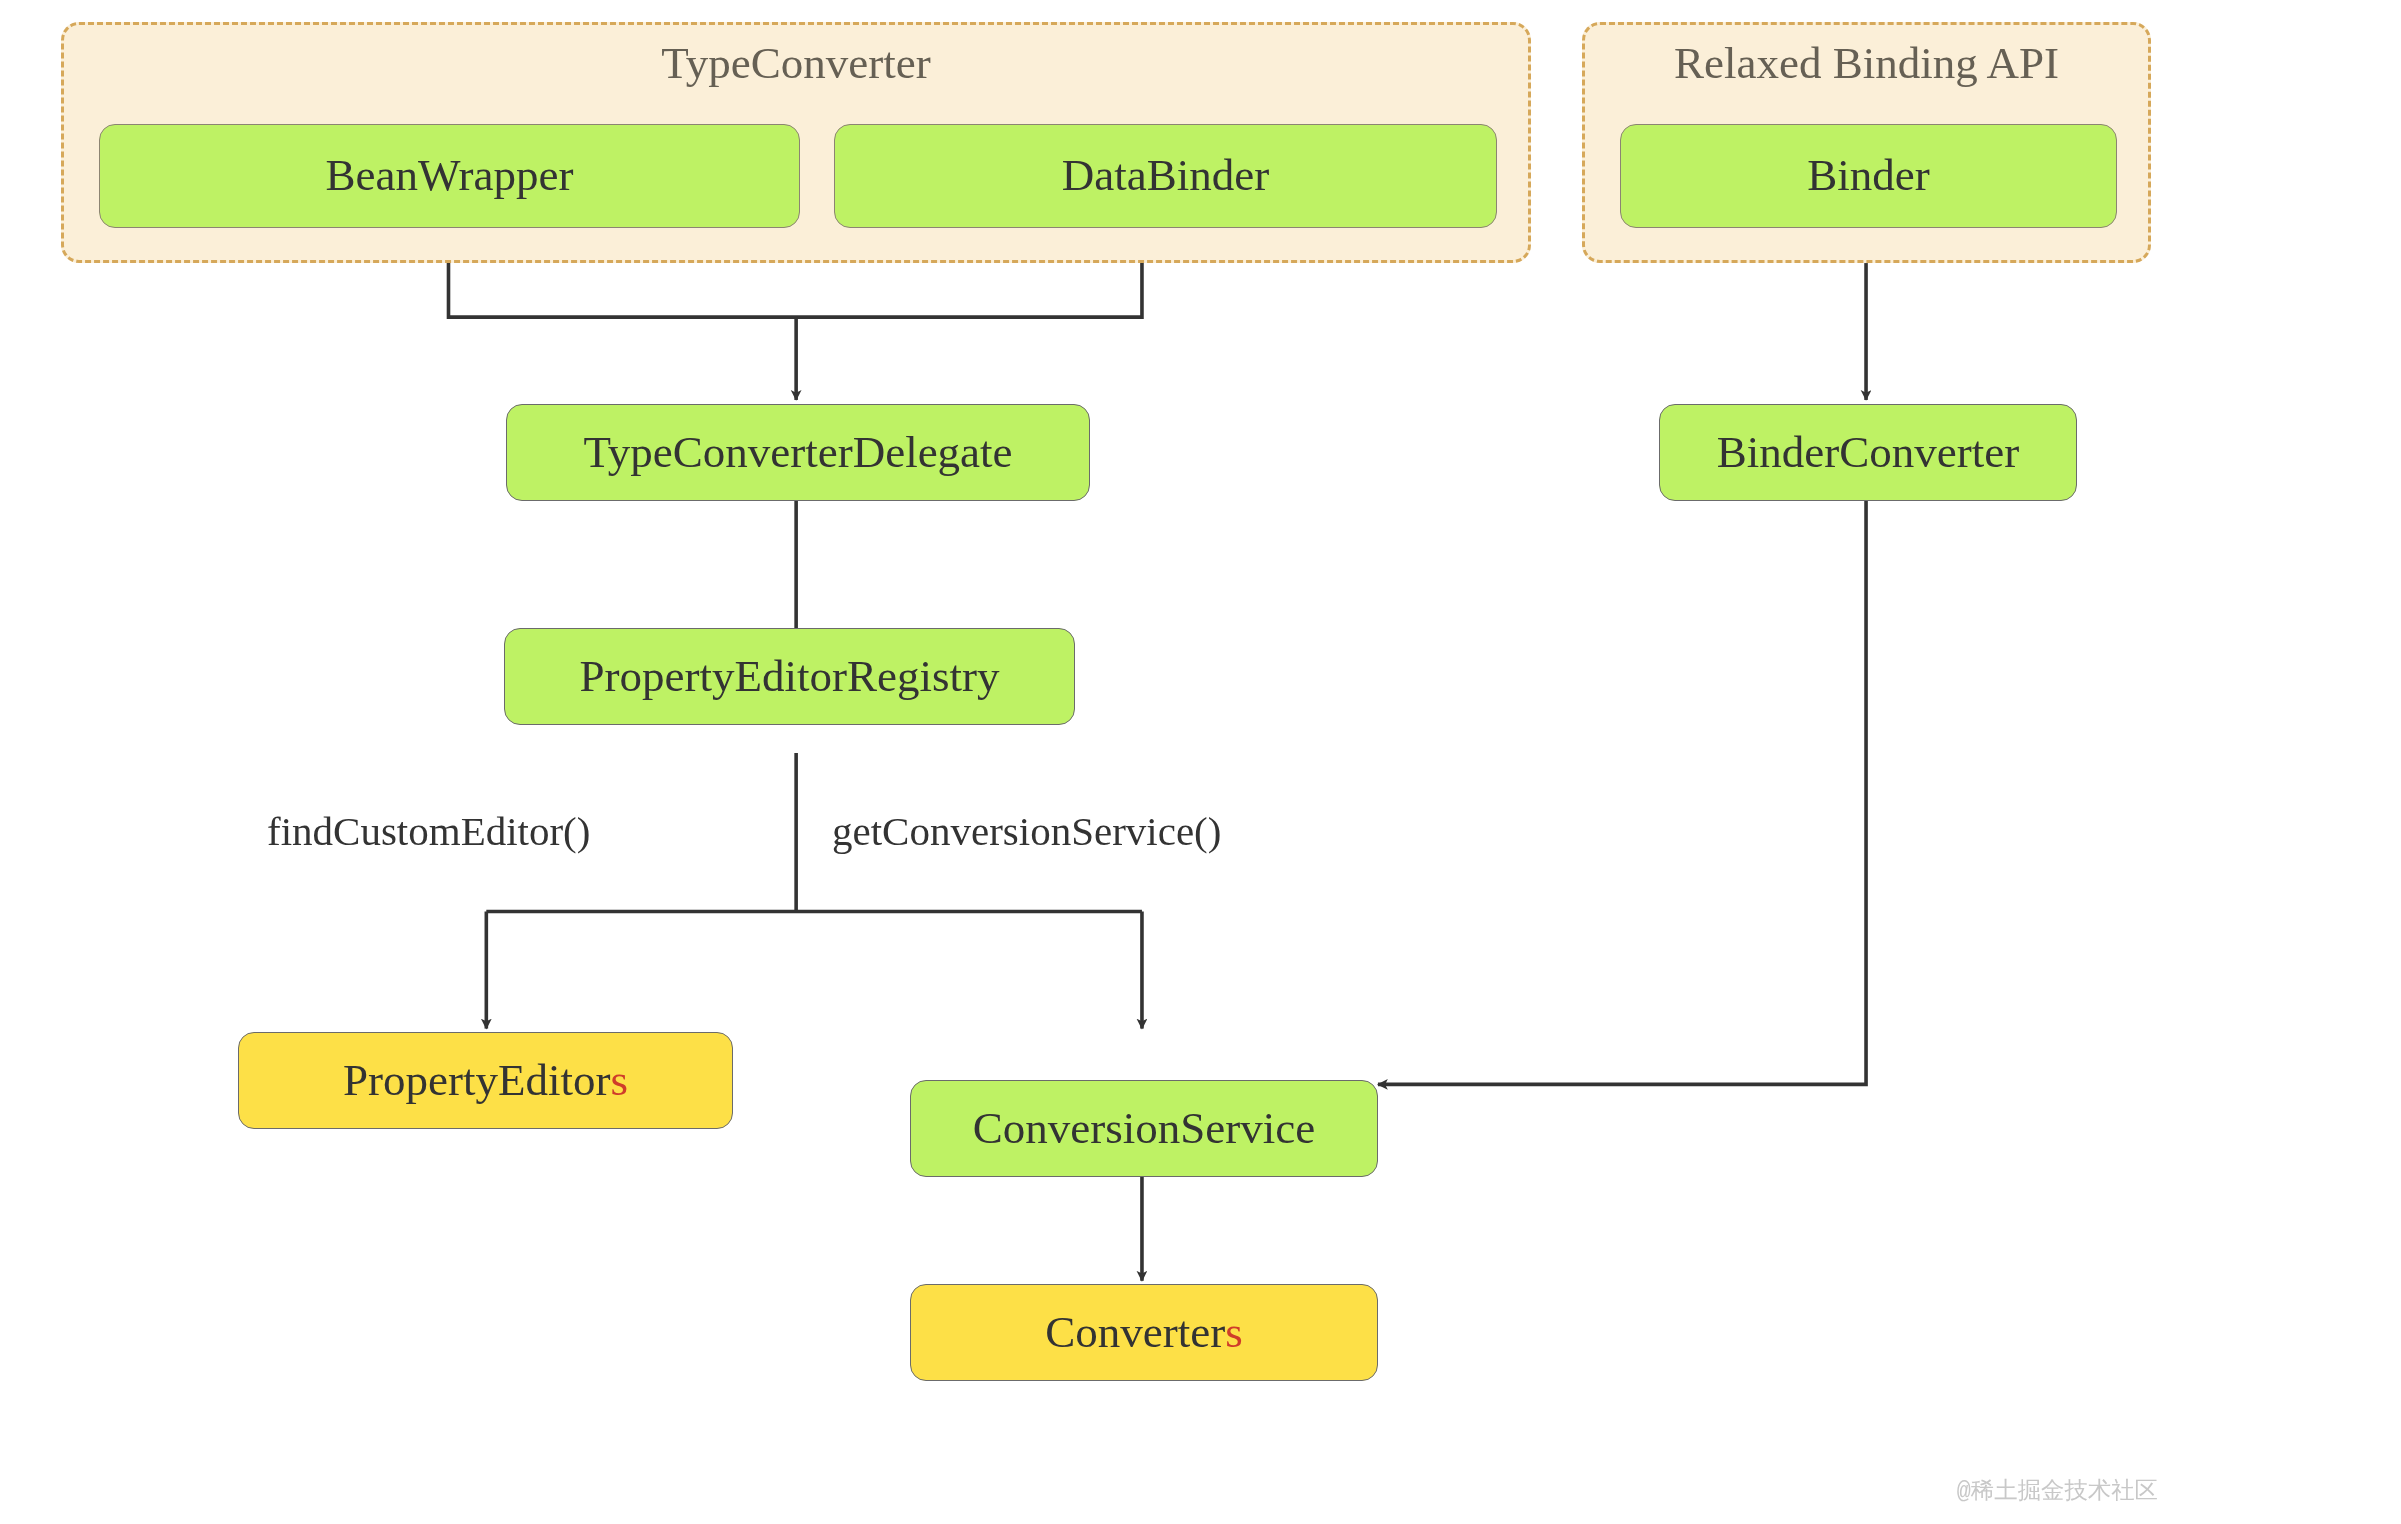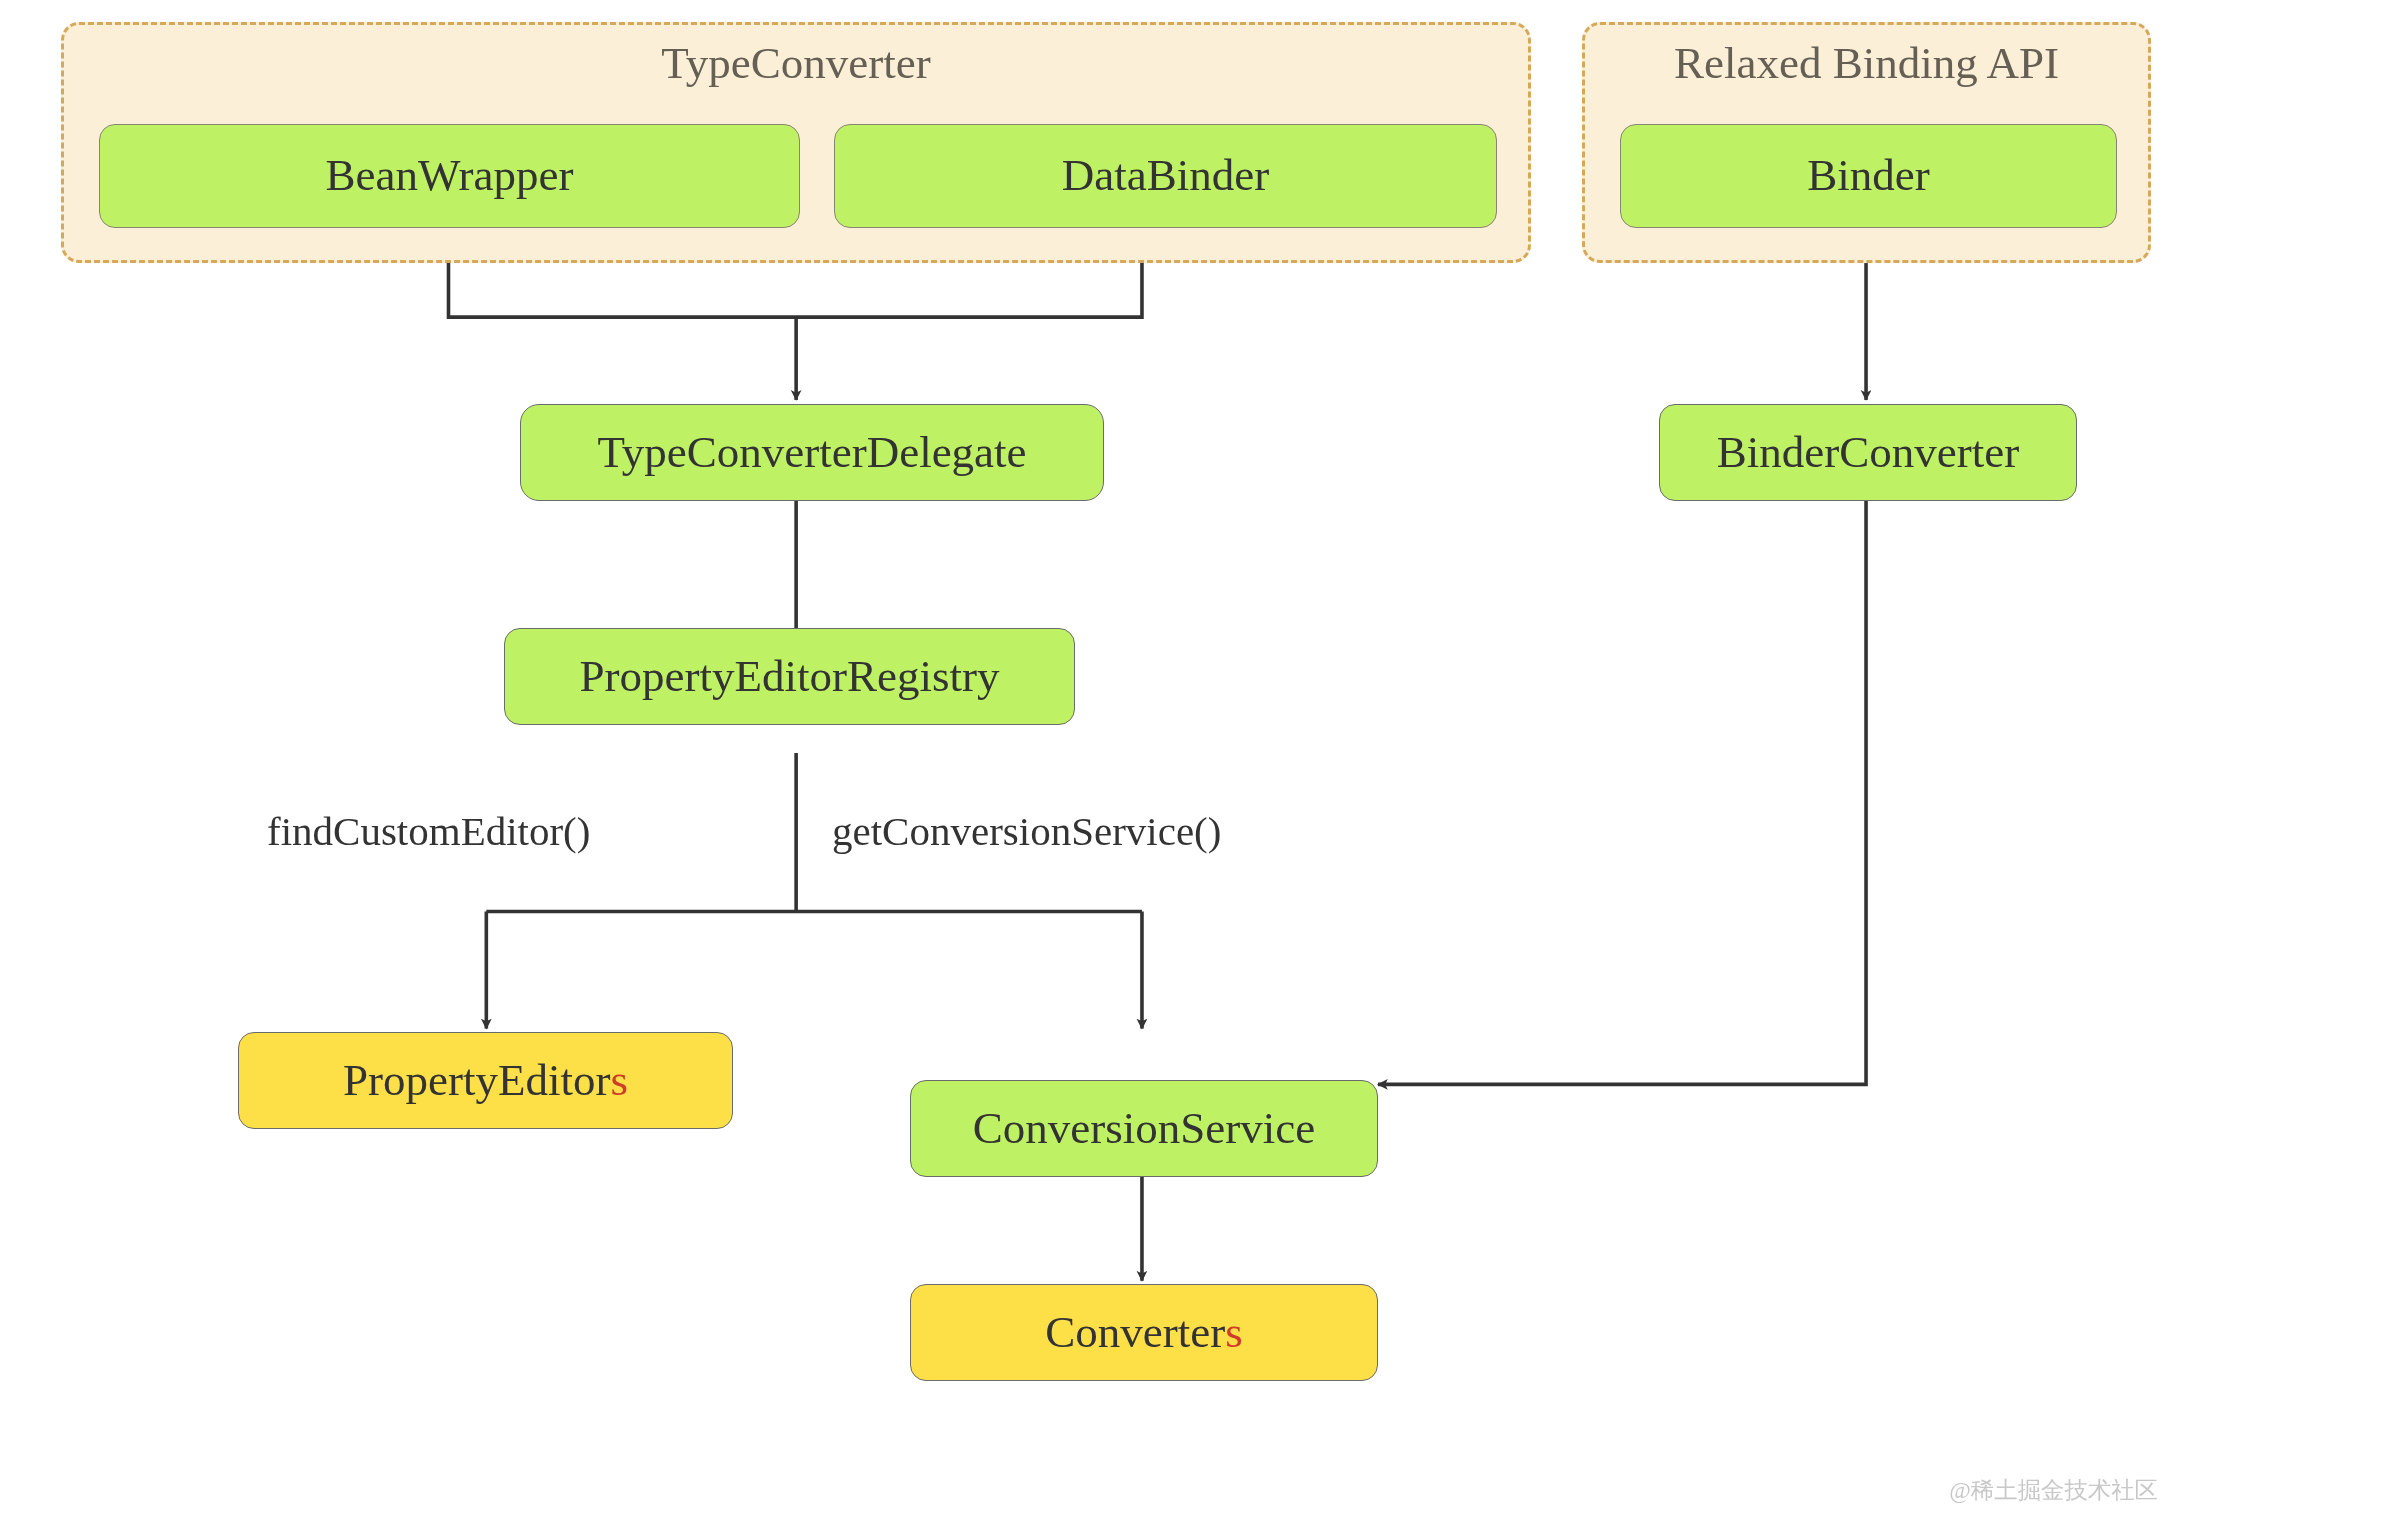"TypeConverterDelegate" div.node { border-radius: 19px -> none; left: 520px -> 506px }
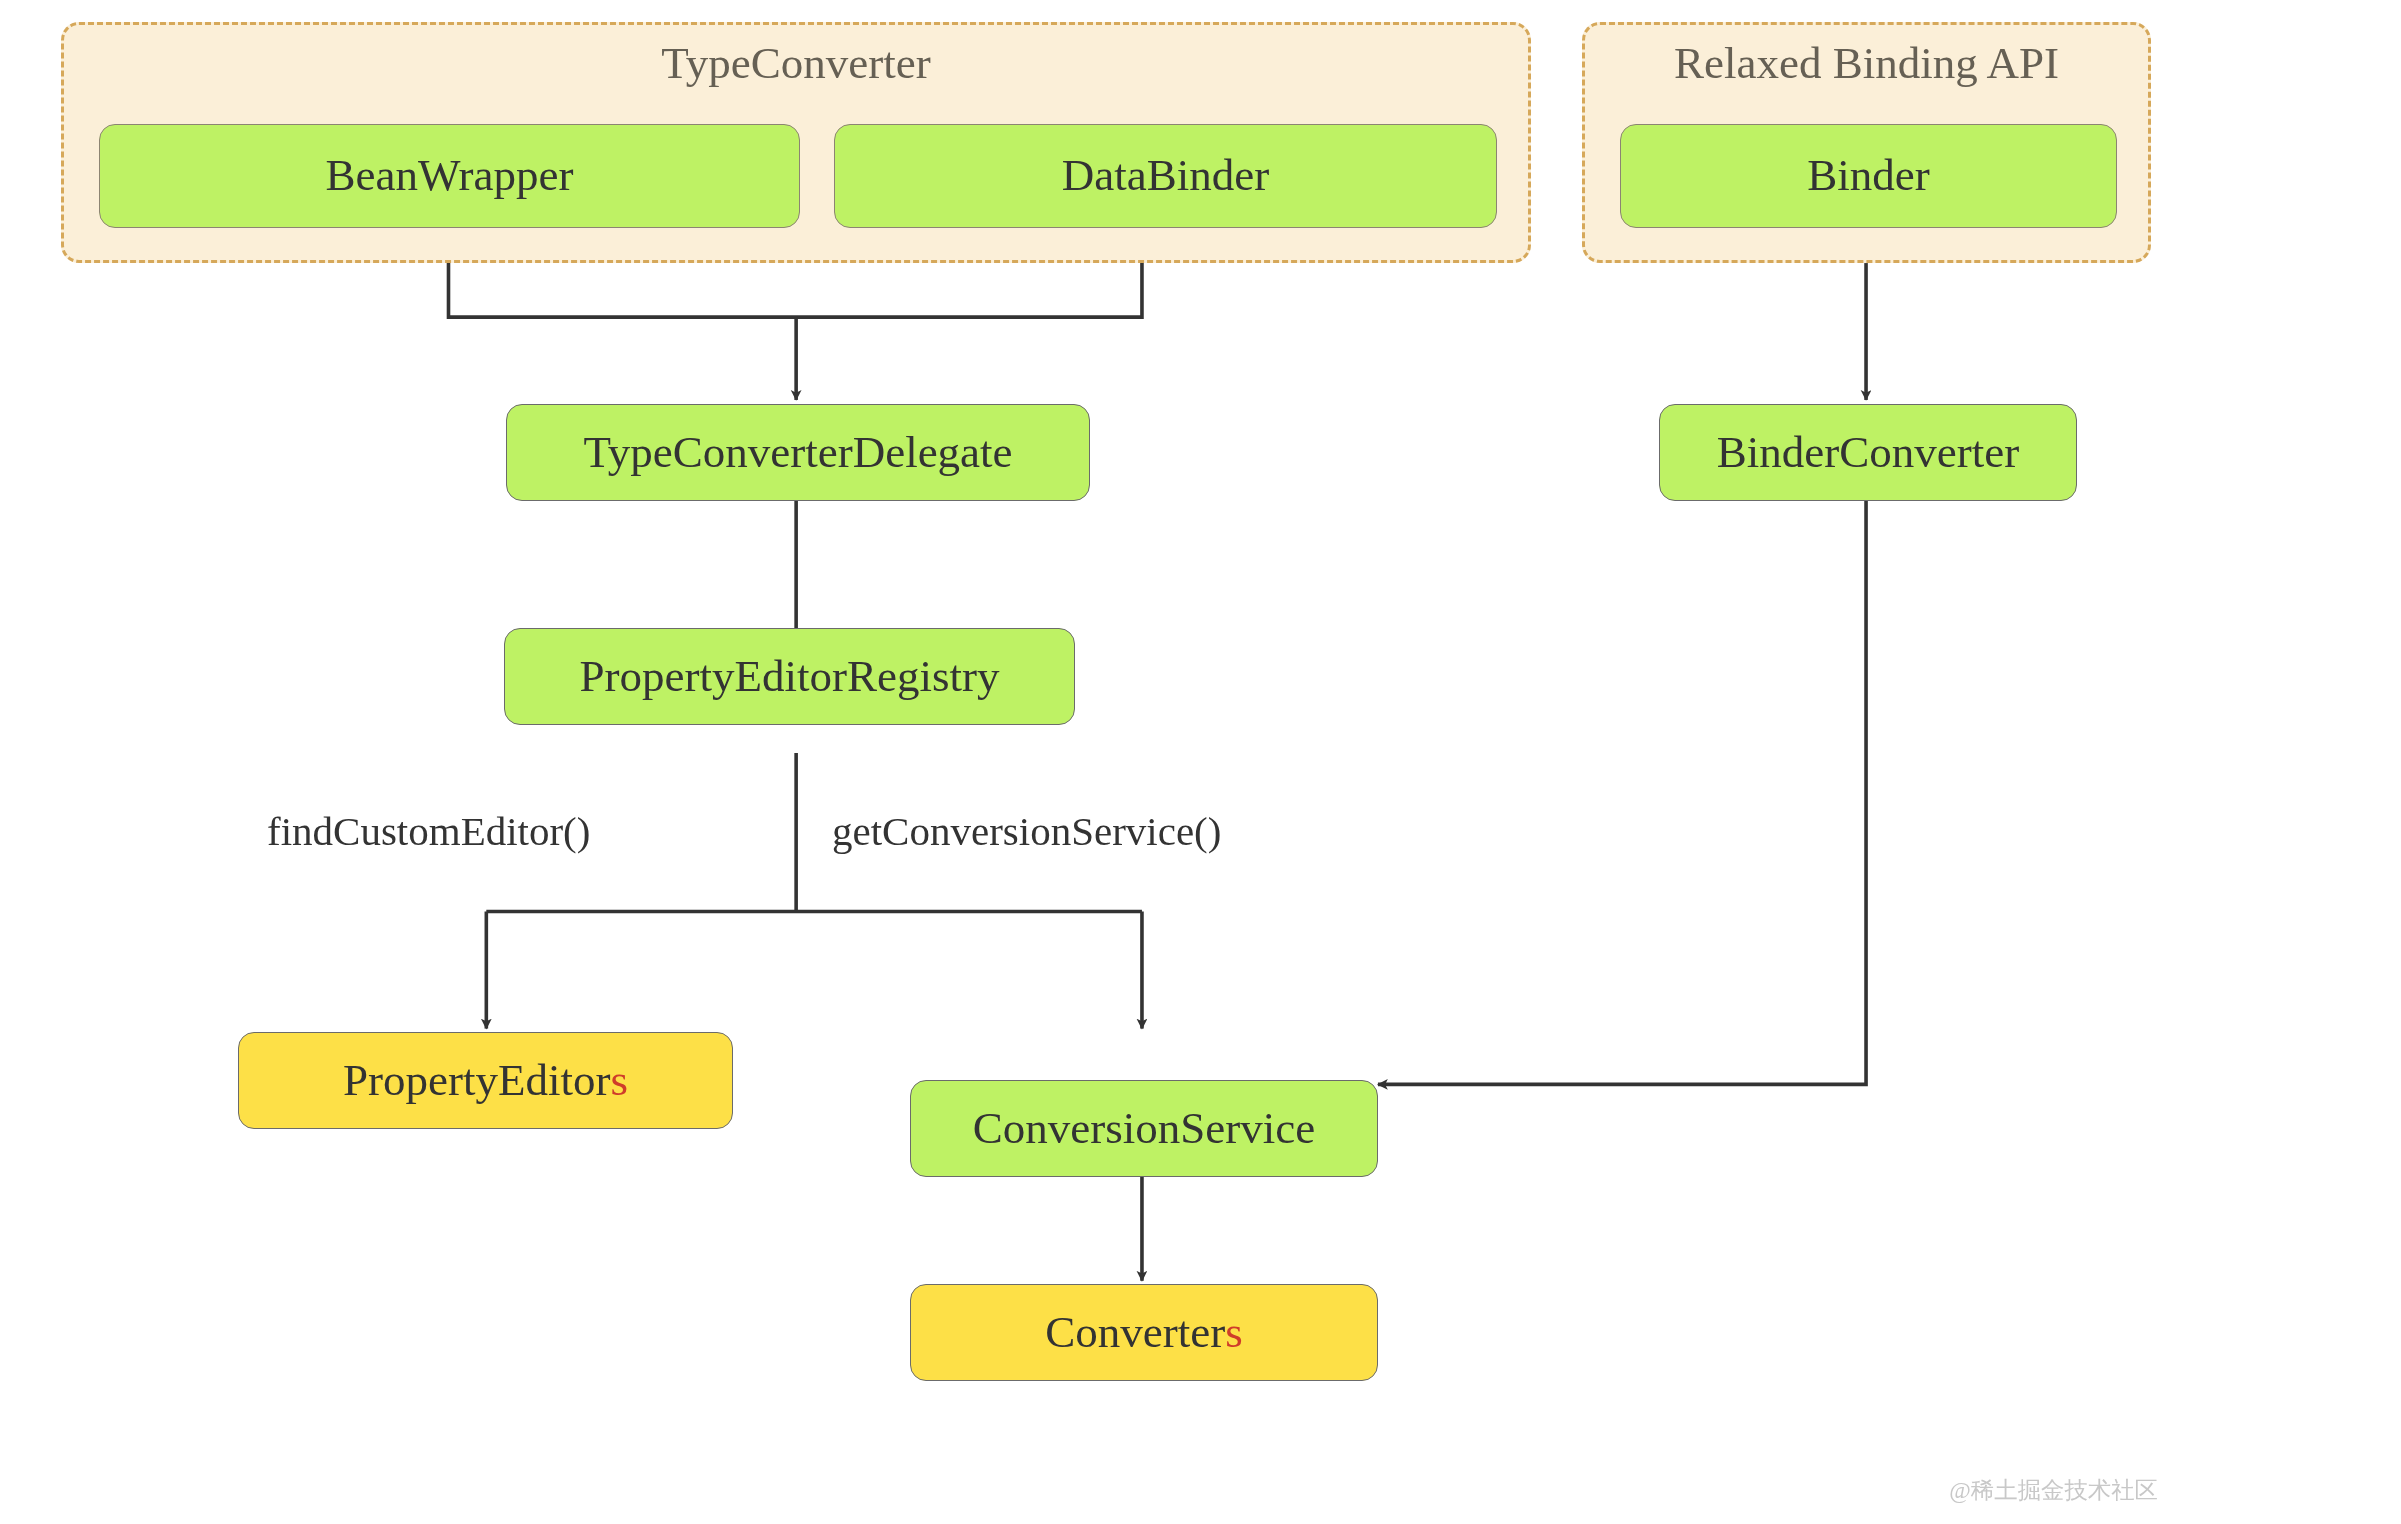"@稀土掘金技术社区" .watermark { font-family: Liberation Serif, serif -> Liberation Mono, monospace }
